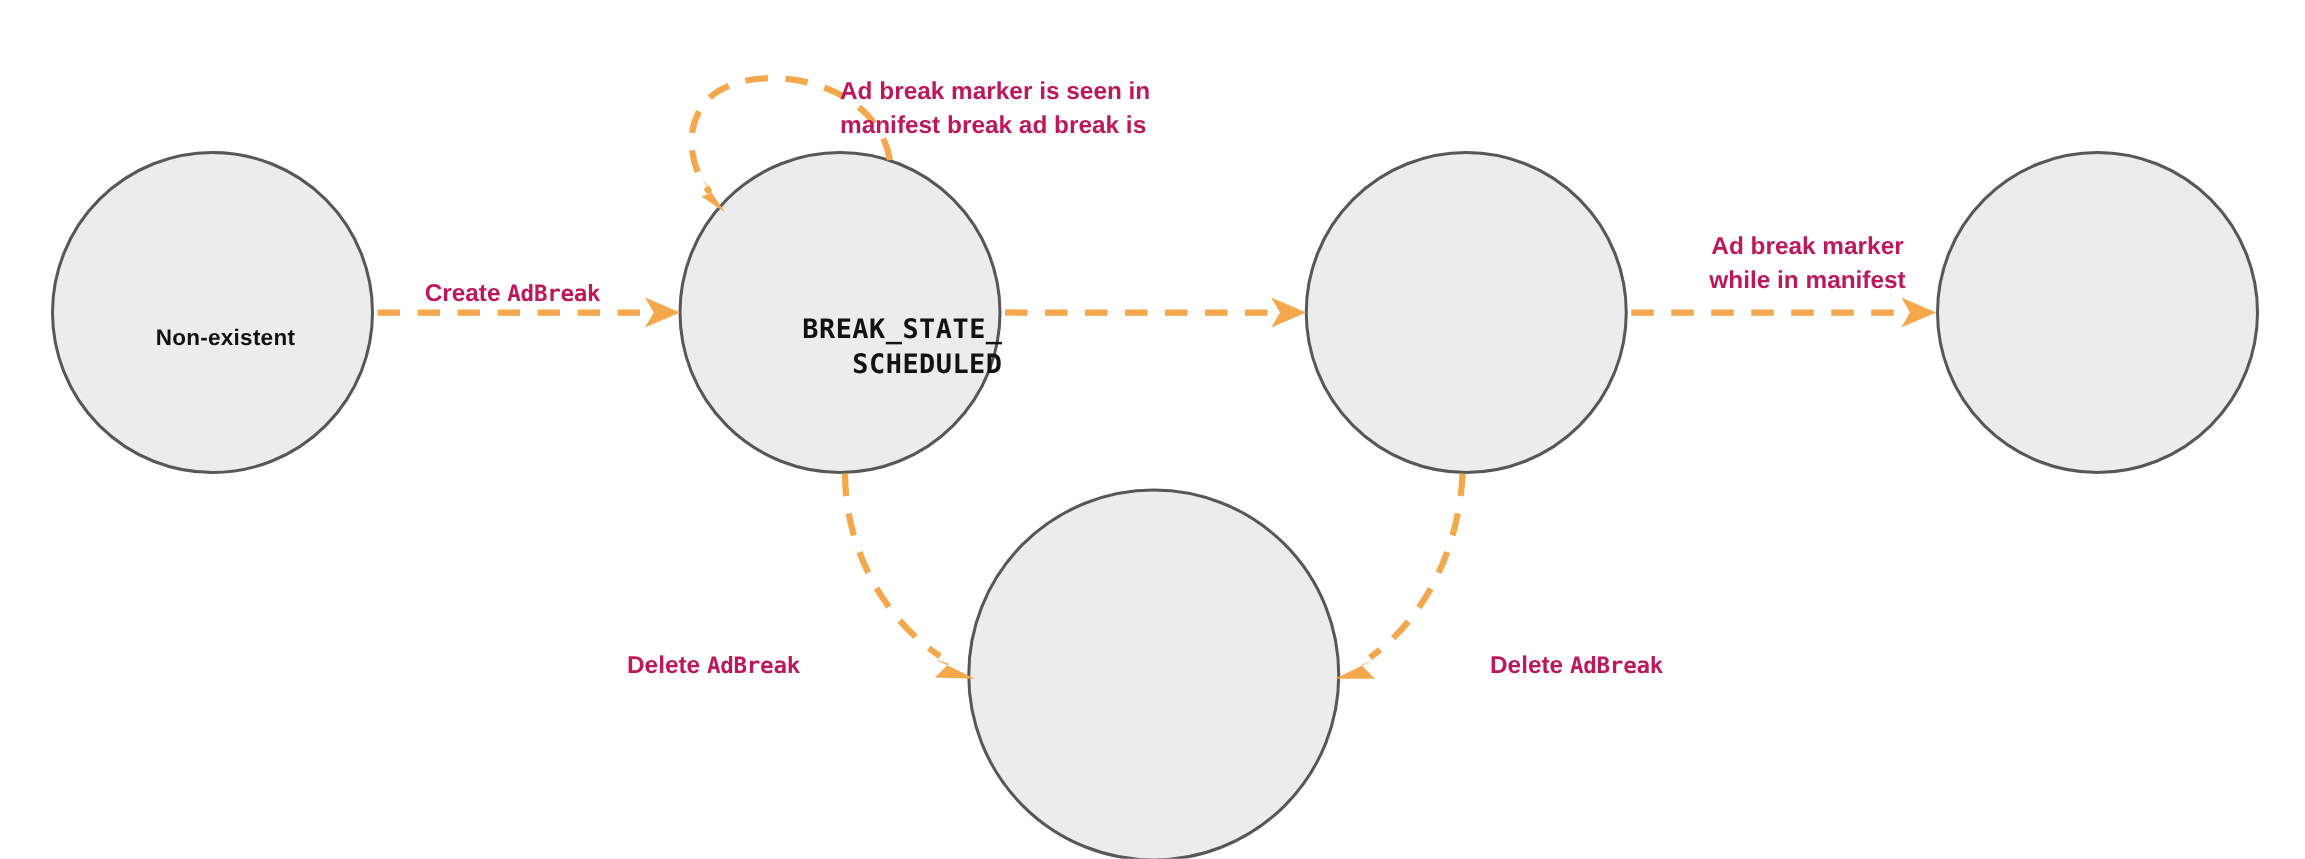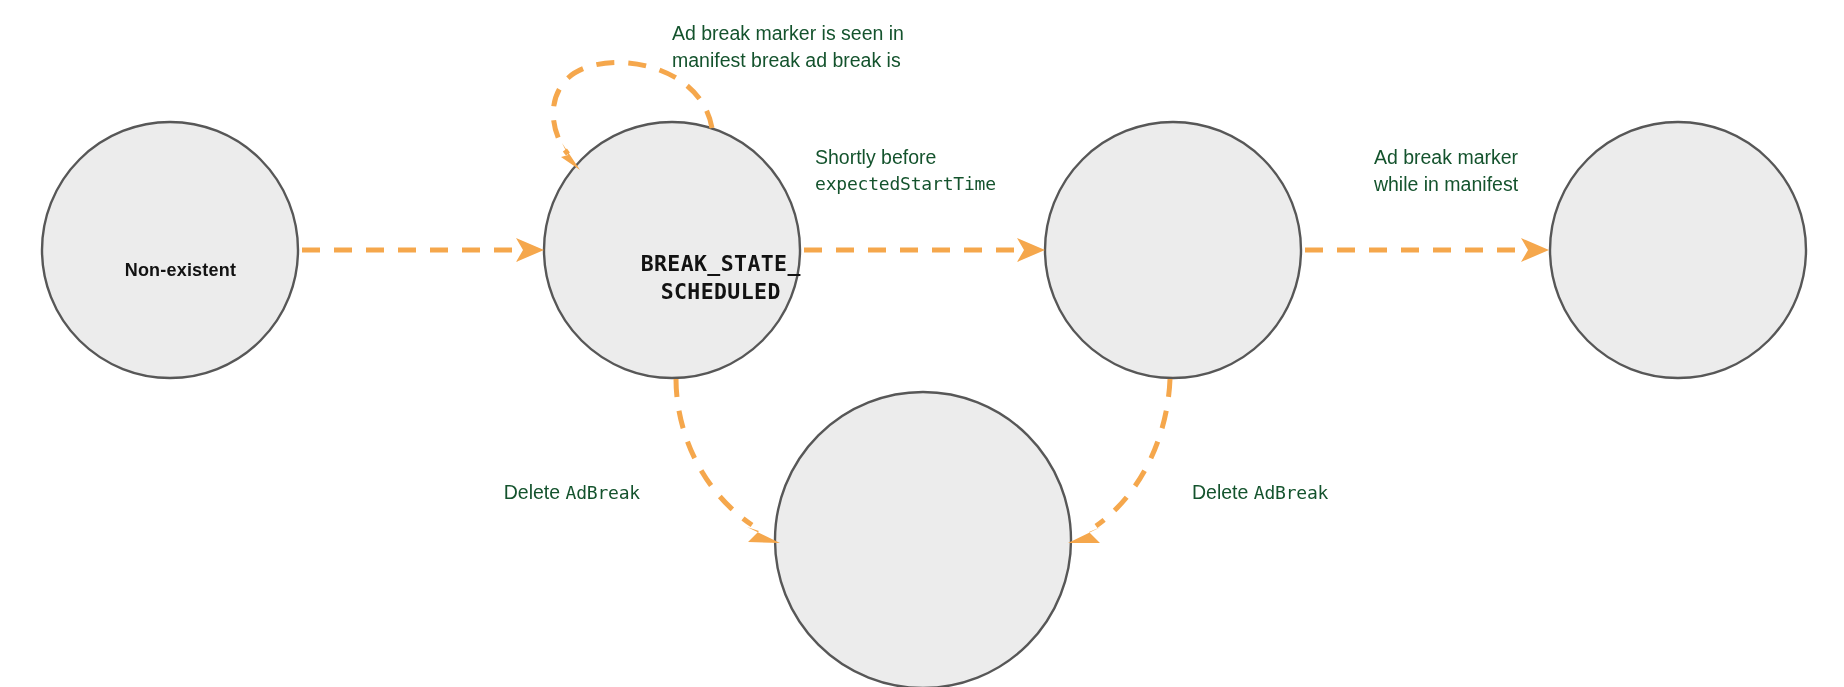"Ad break marker is seen" .edge-label { color: #14532d -> #be185d; font-weight: normal -> bold; margin-top: none -> 40px }
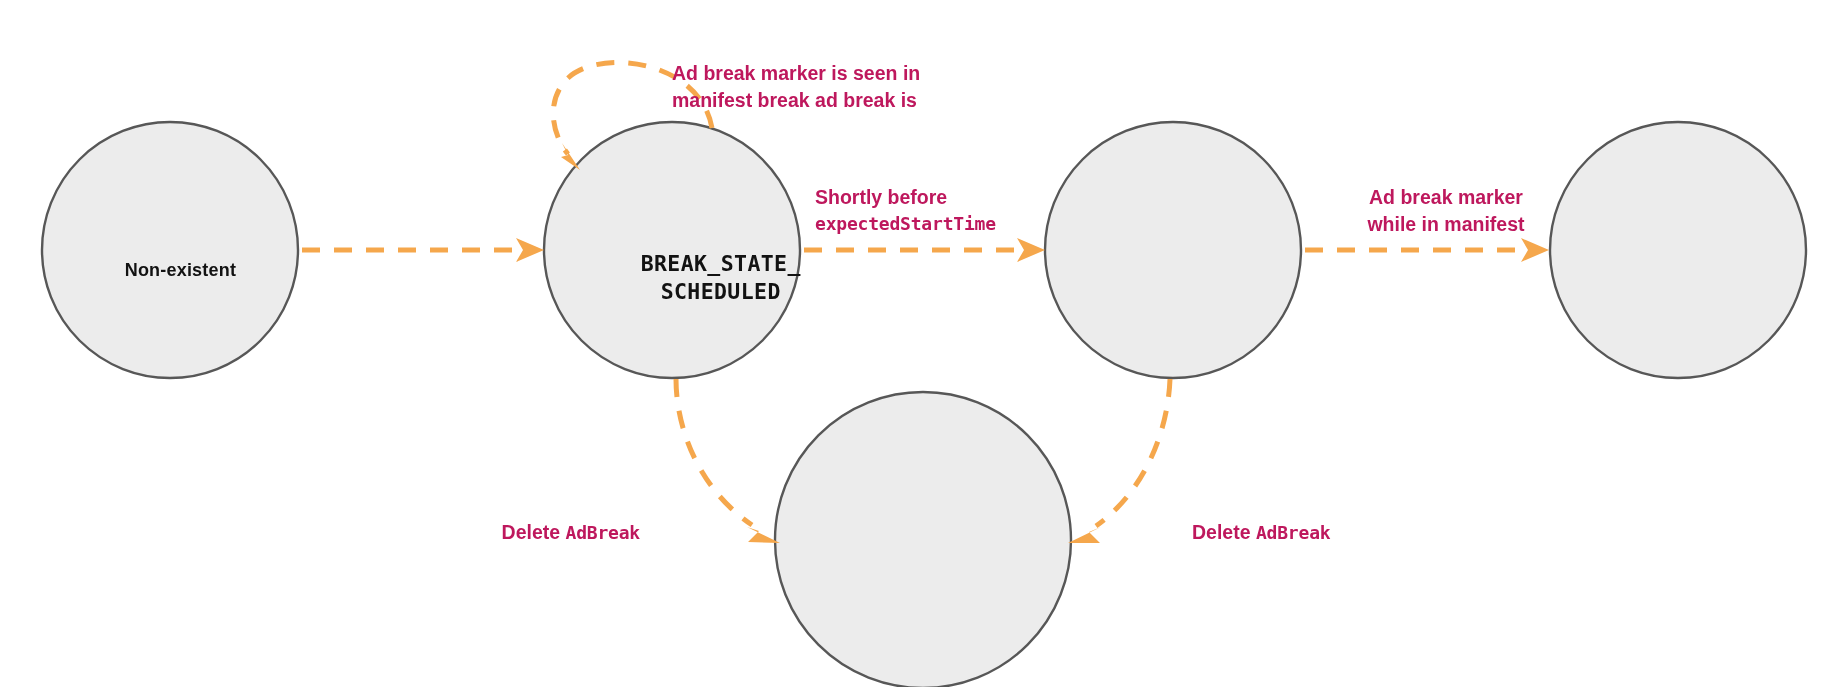"Shortly before" div.edge-label { html: <div> <span>Shortly before</span> <span>expectedStartTime</span> </div> -> none }
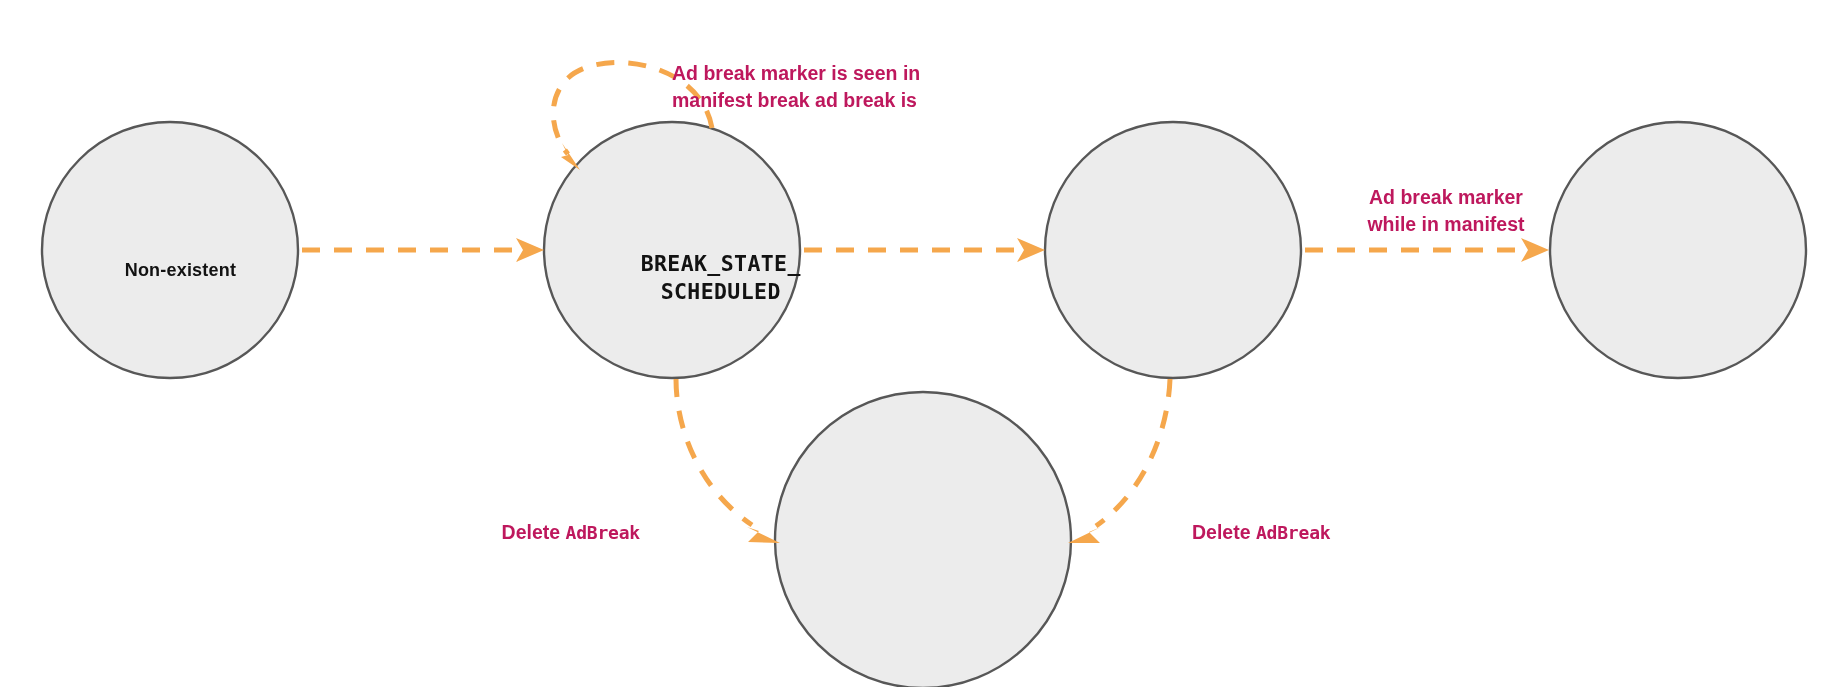"Create AdBreak" div.edge-label { html: none -> <div> <span><span>Create </span><span>AdBreak</span></span> </div> }
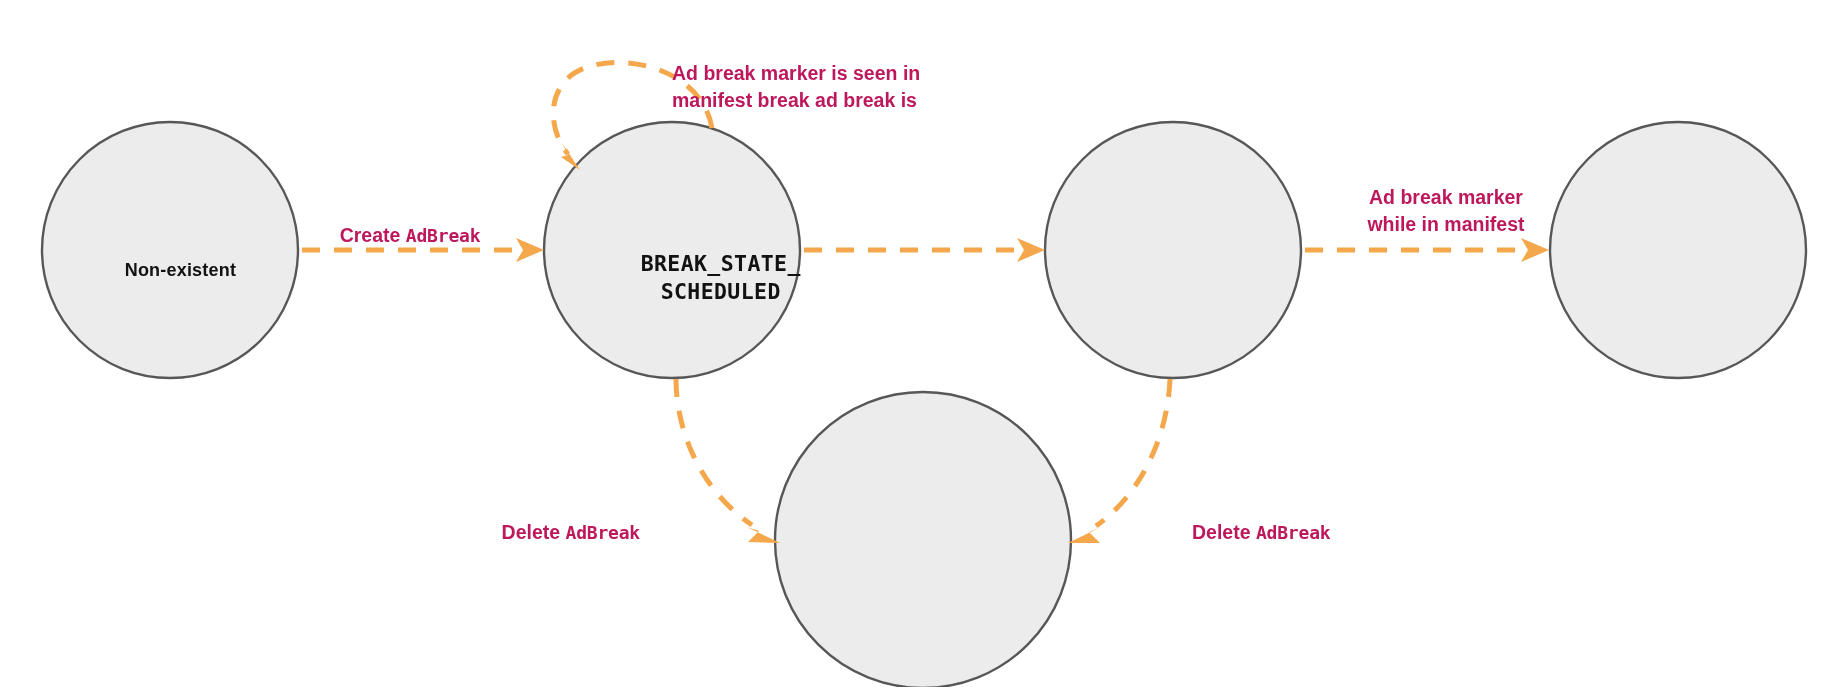"BREAK_STATE_ SCHEDULED" div.node-label { left: 564px -> 542px; text-align: none -> right }
